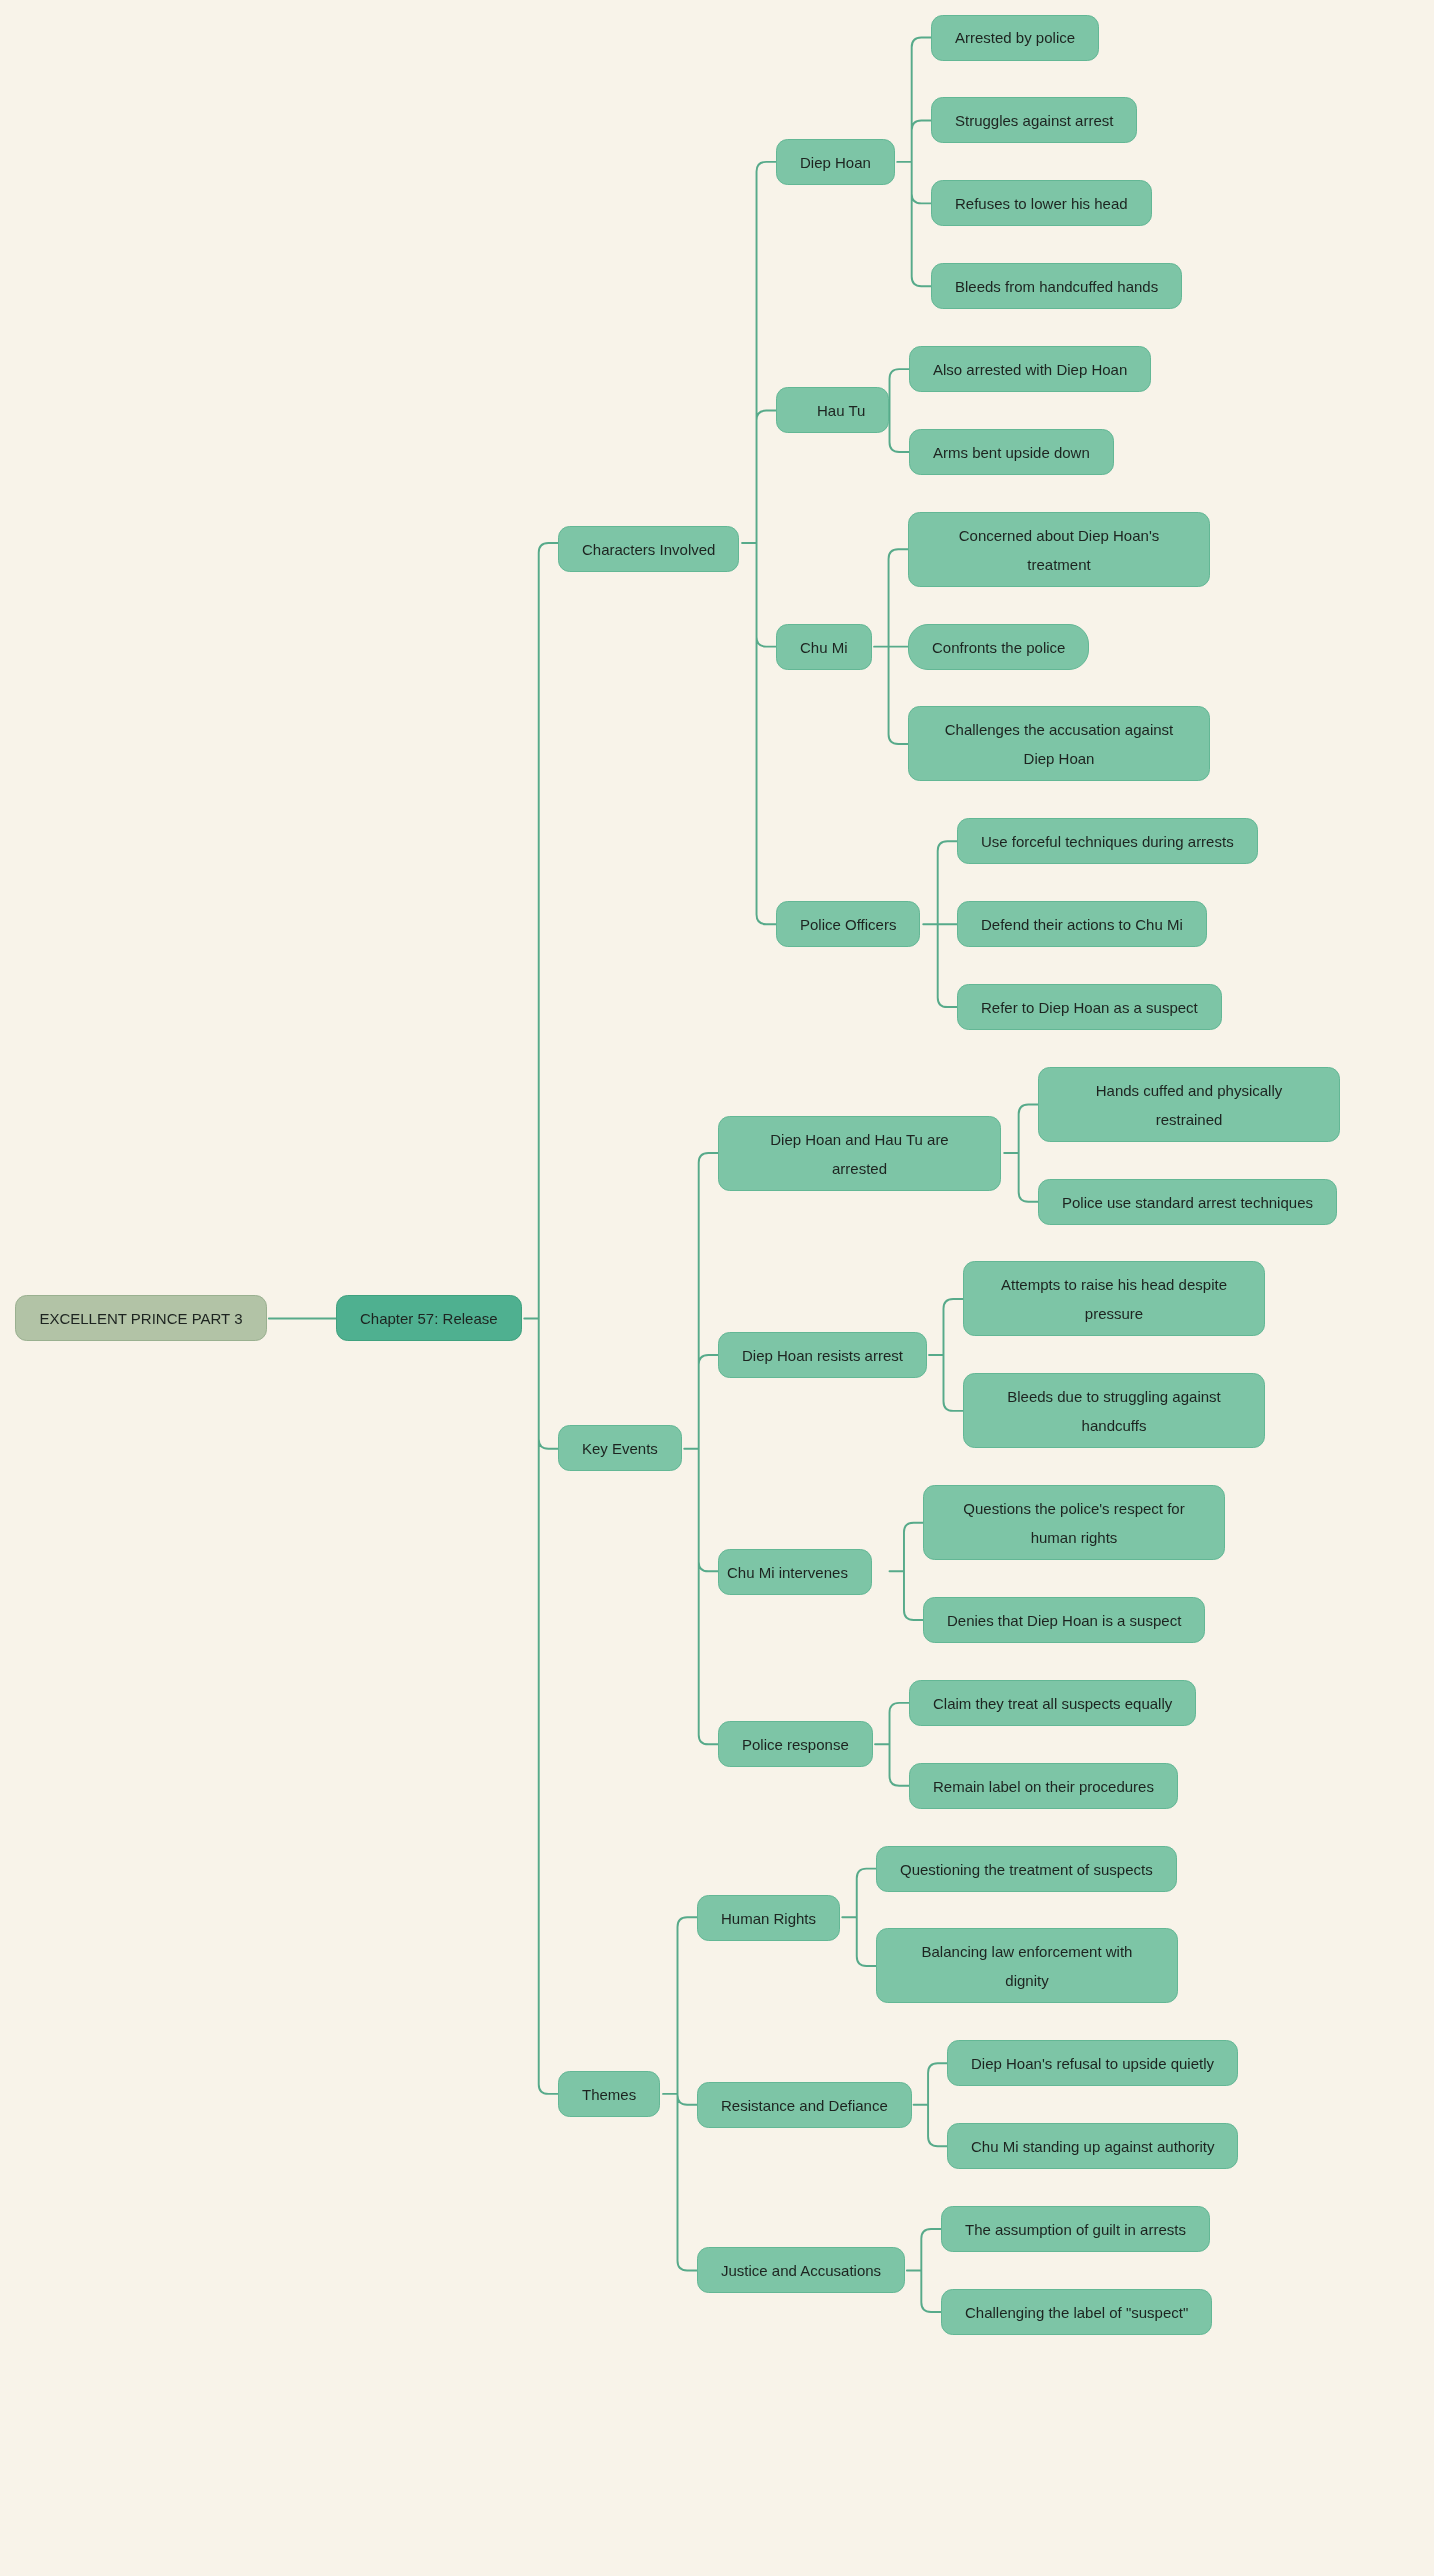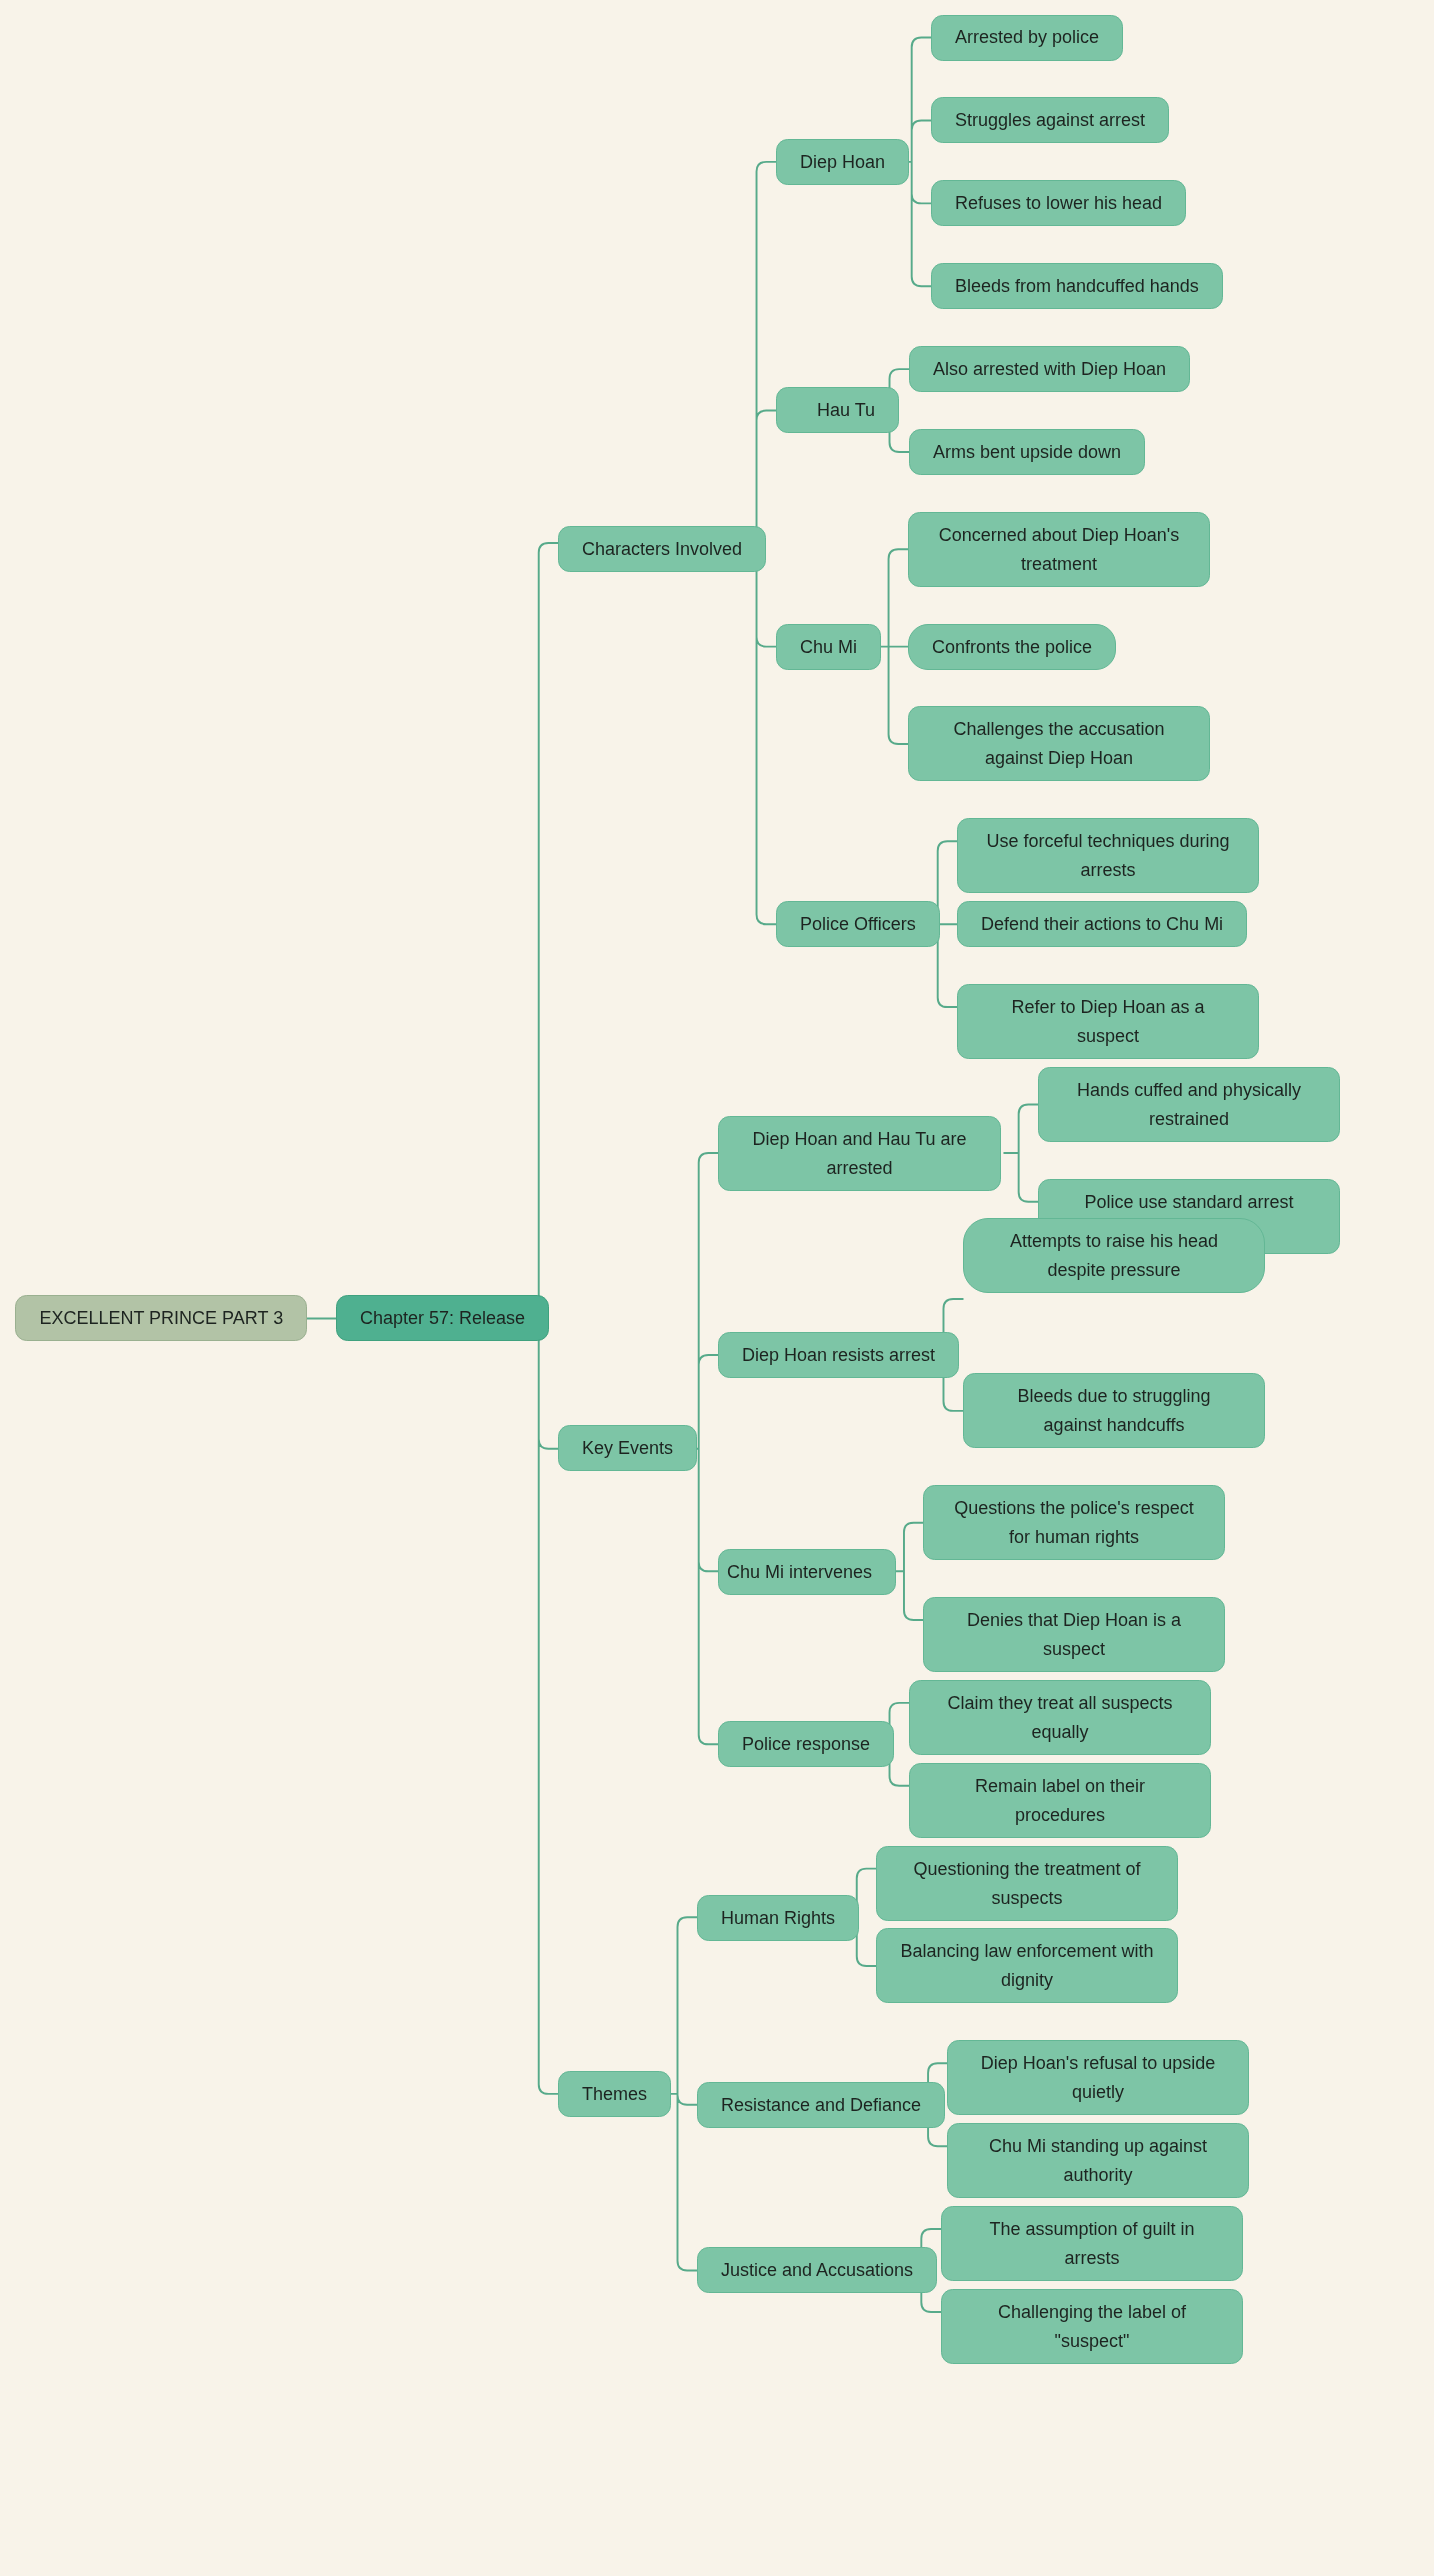"Arrested by police" .node { font-size: 18px -> 15px }
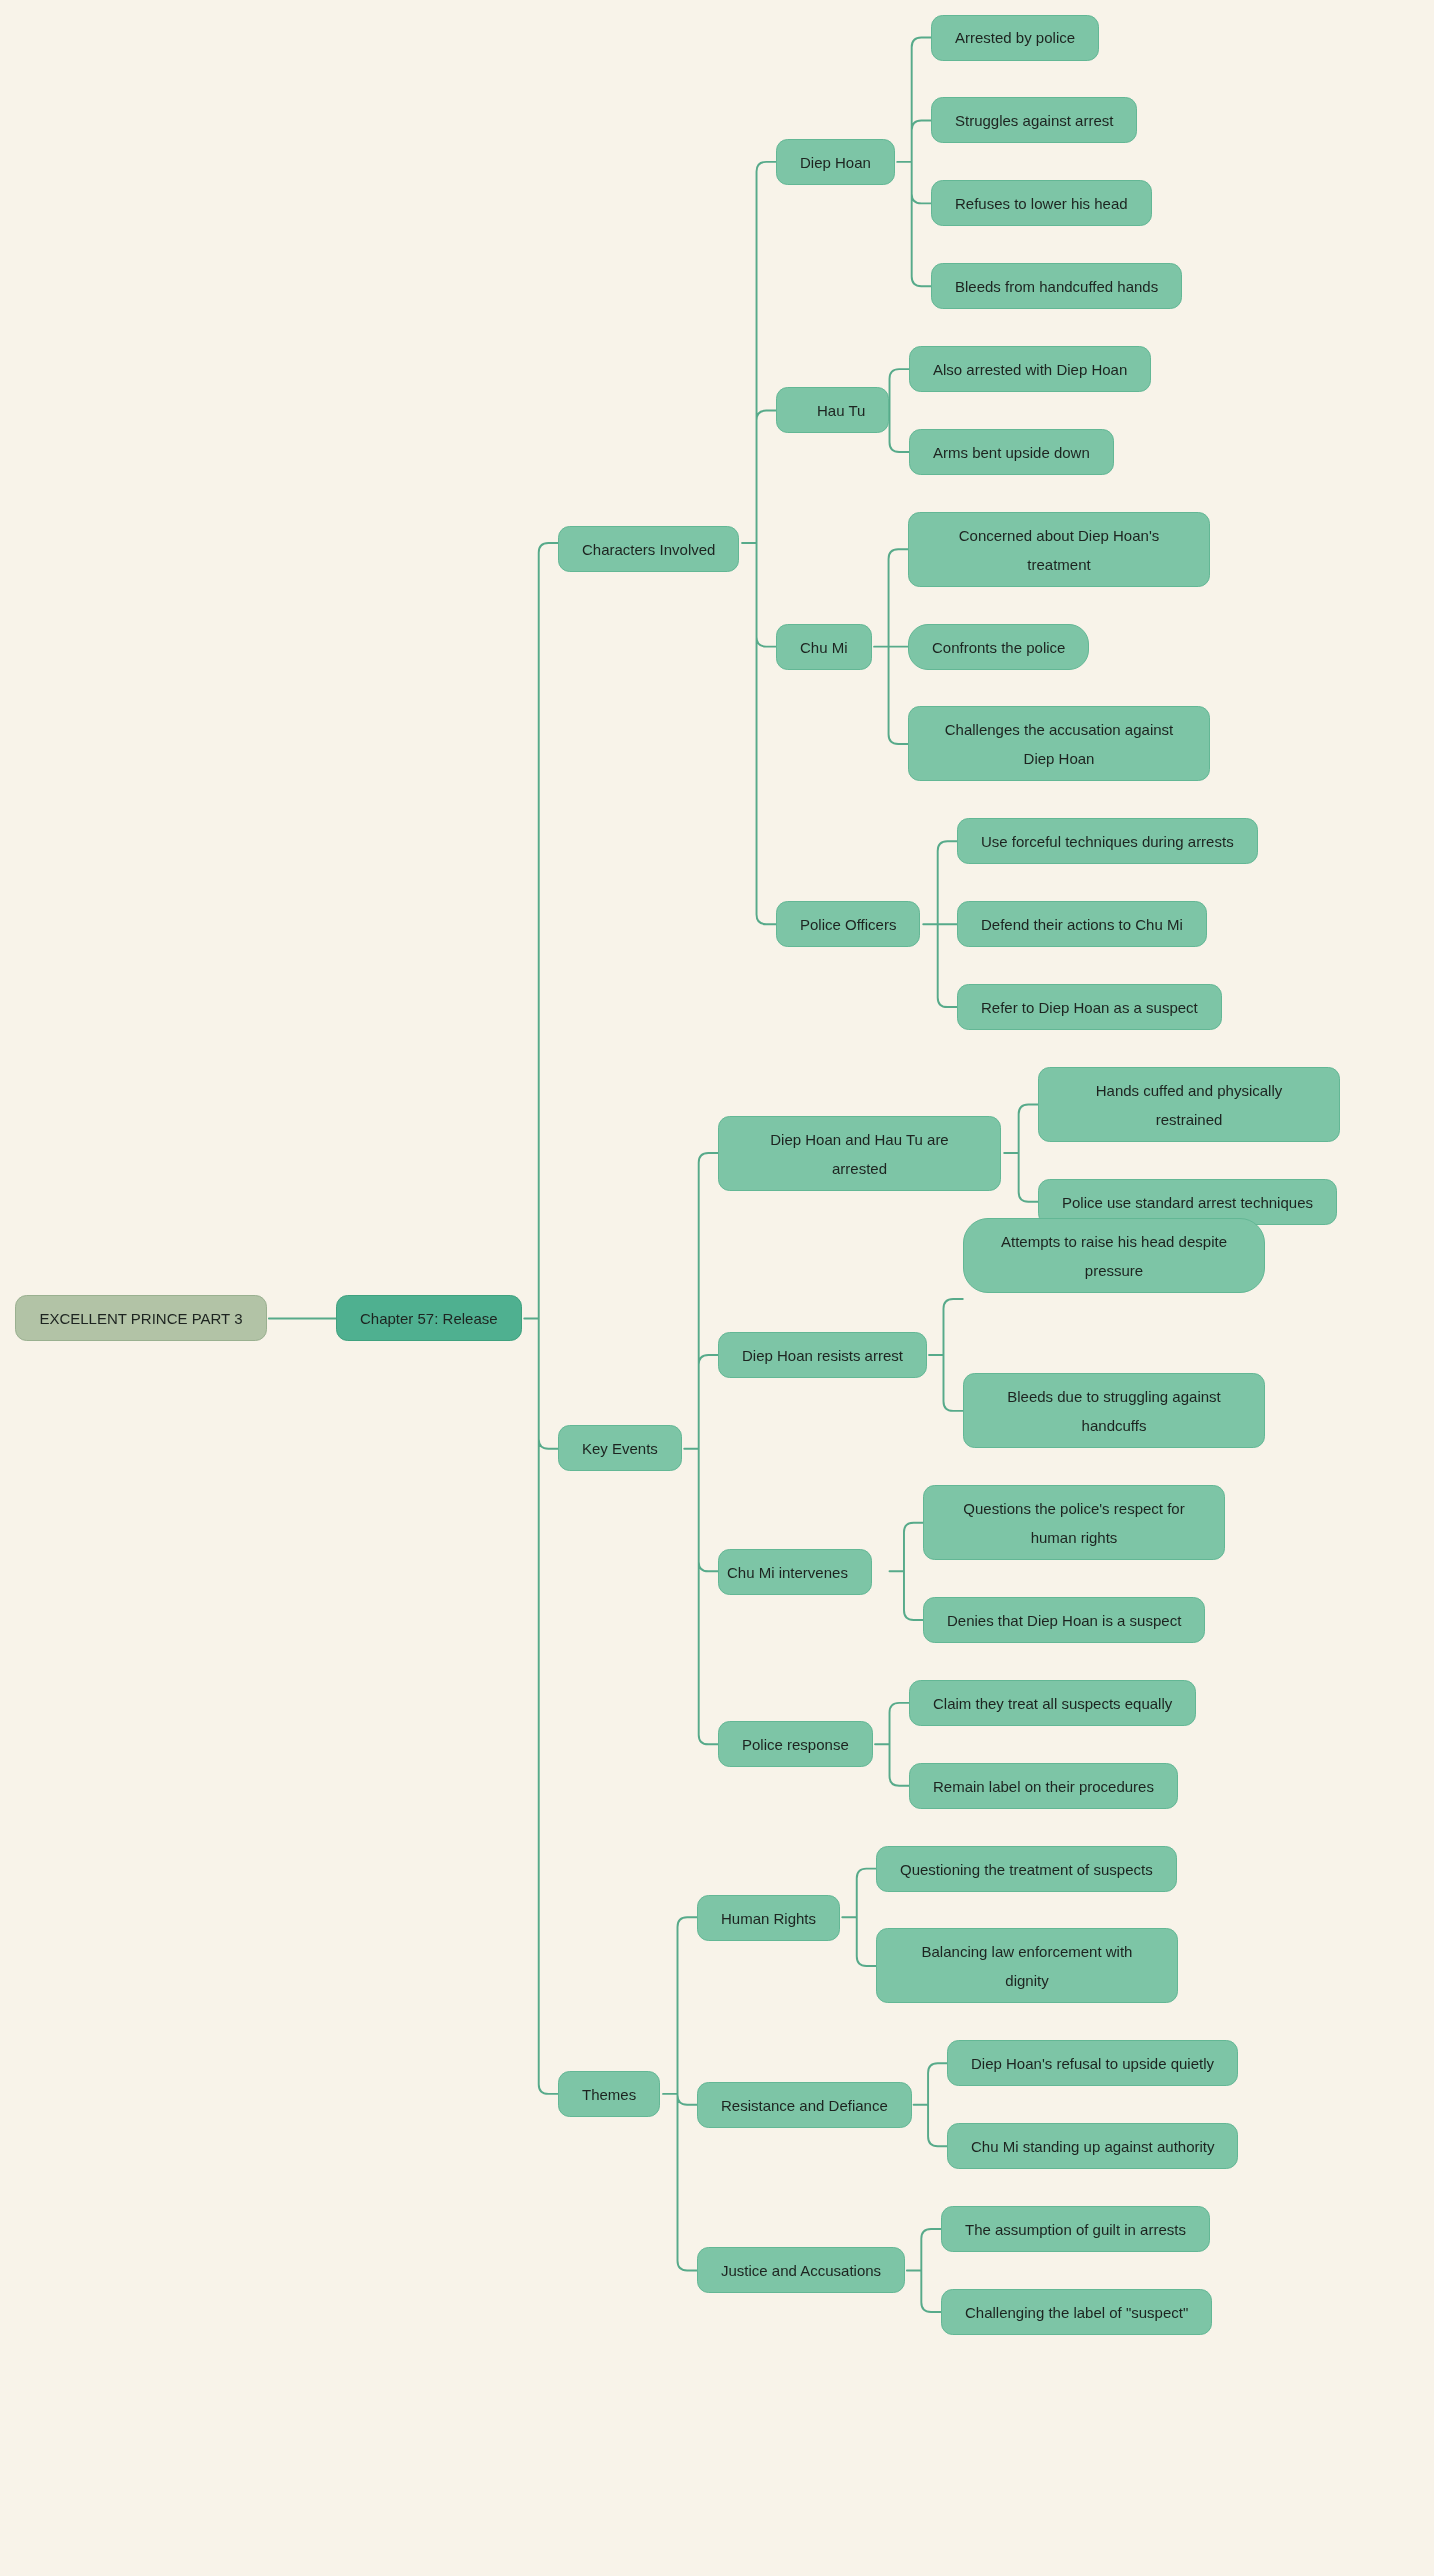"Attempts to raise his head" div.node { border-radius: 25px -> none; top: 1218px -> 1261px }
